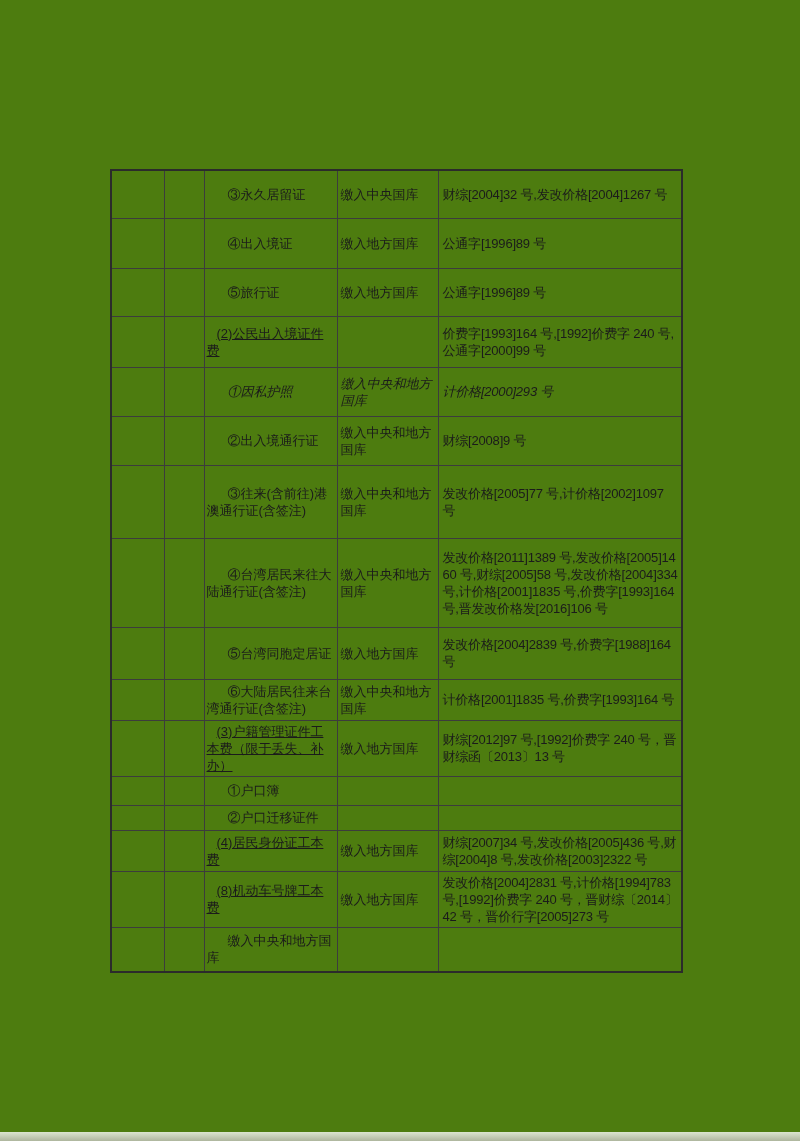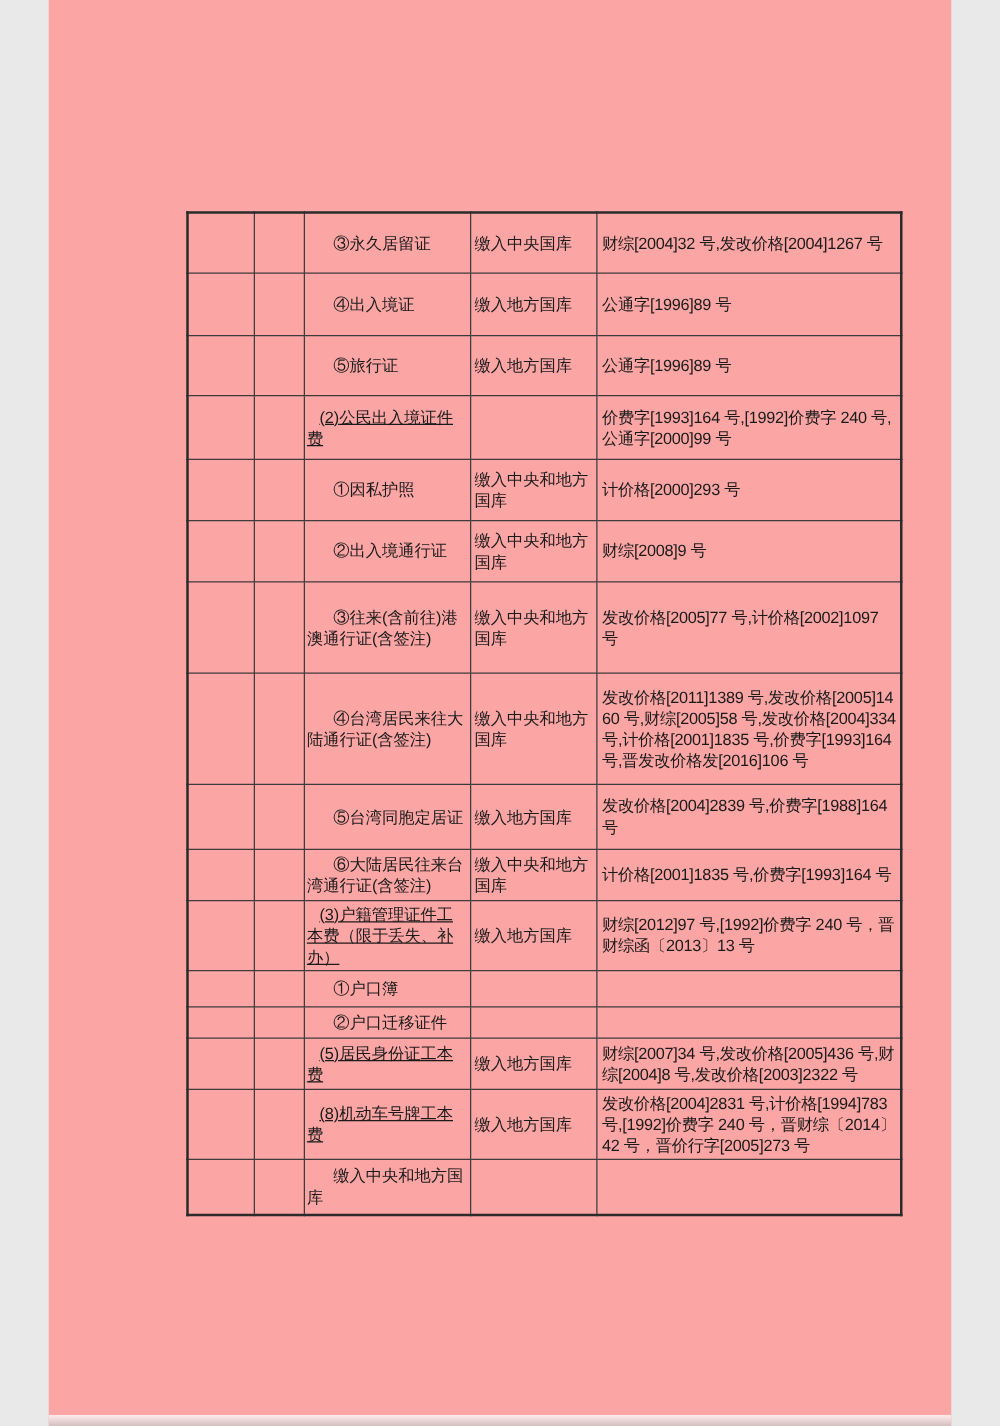"③永久居留证" .page { background: #fca5a5 -> #4d7c0f; width: 722px -> 800px }
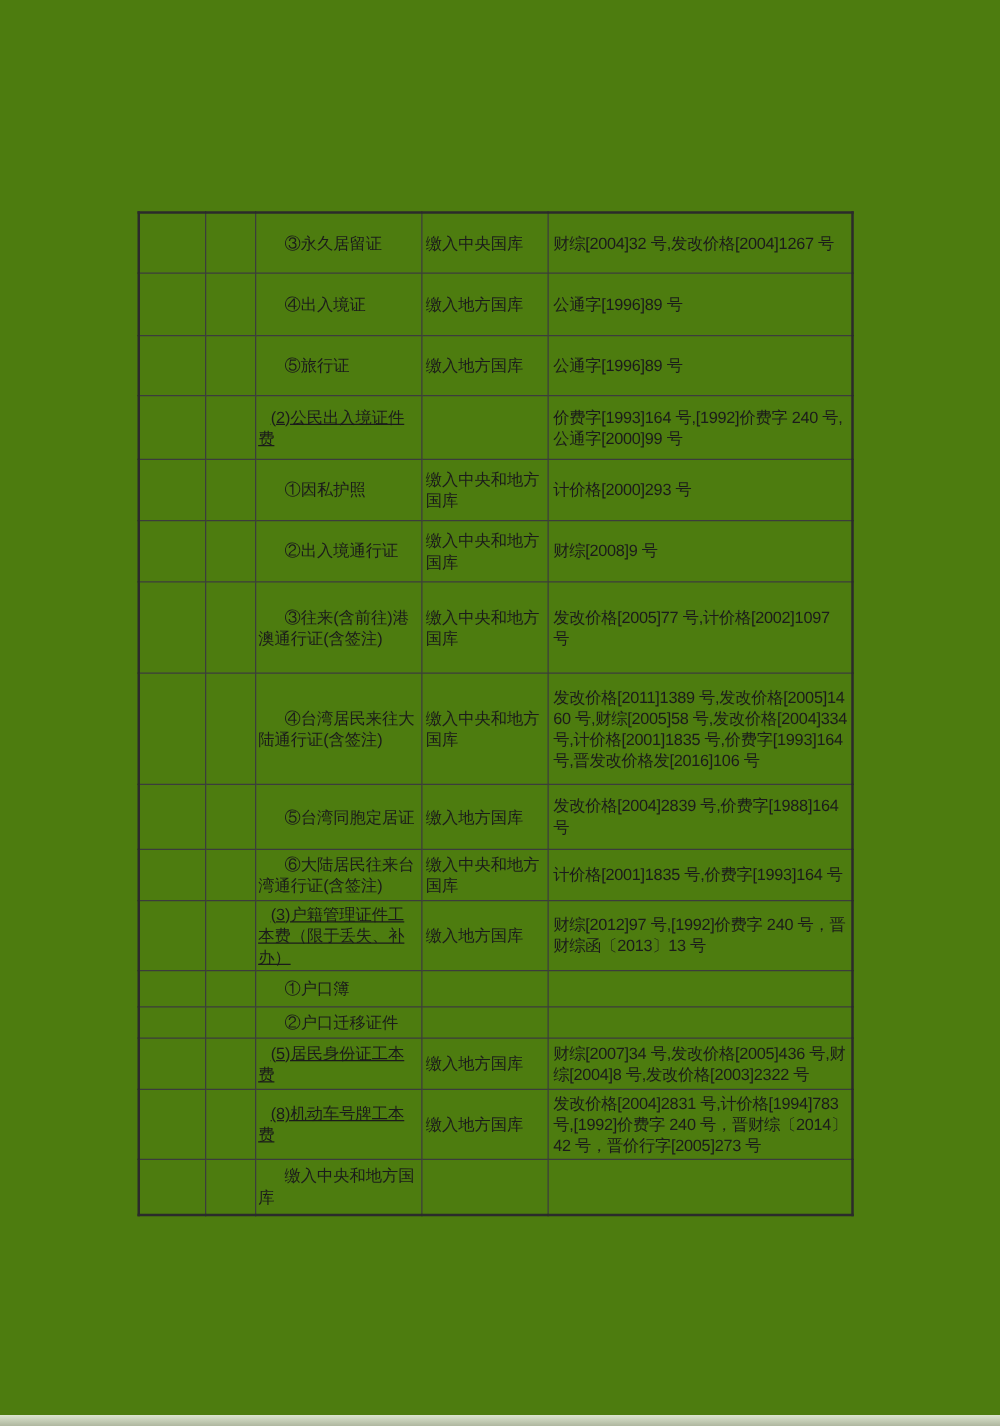"①因私护照" tr { font-style: none -> italic }
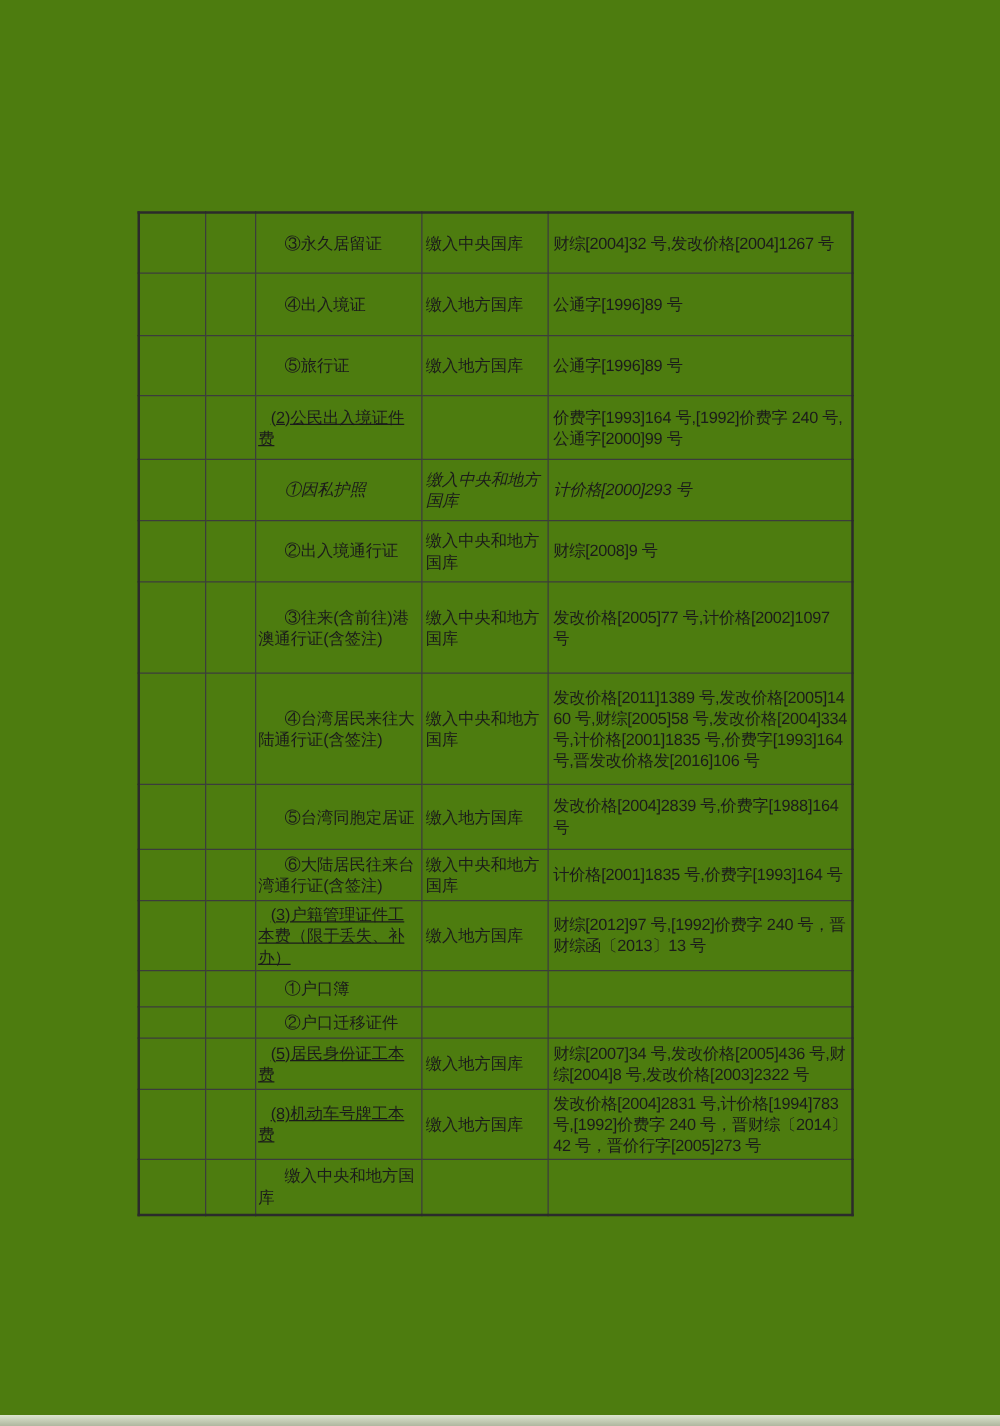"(5)居民身份证工本费" td.c-item { text: 5 -> 4 }
